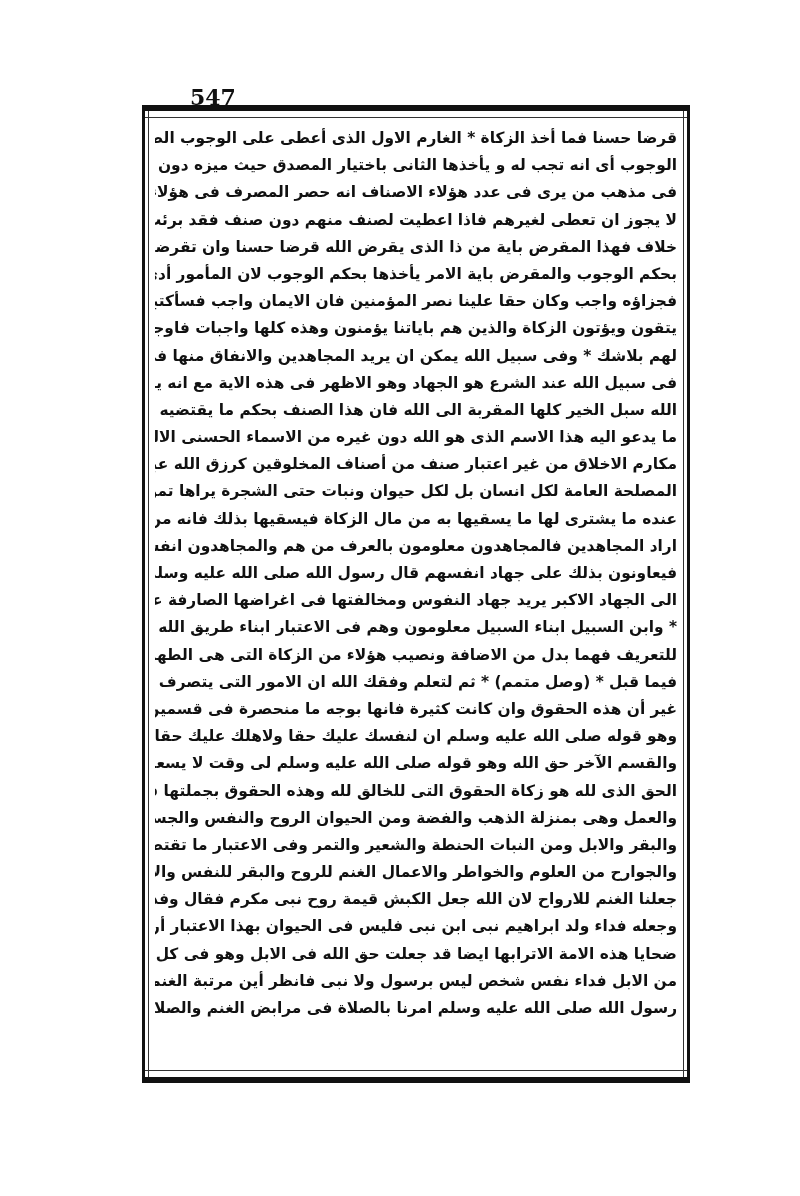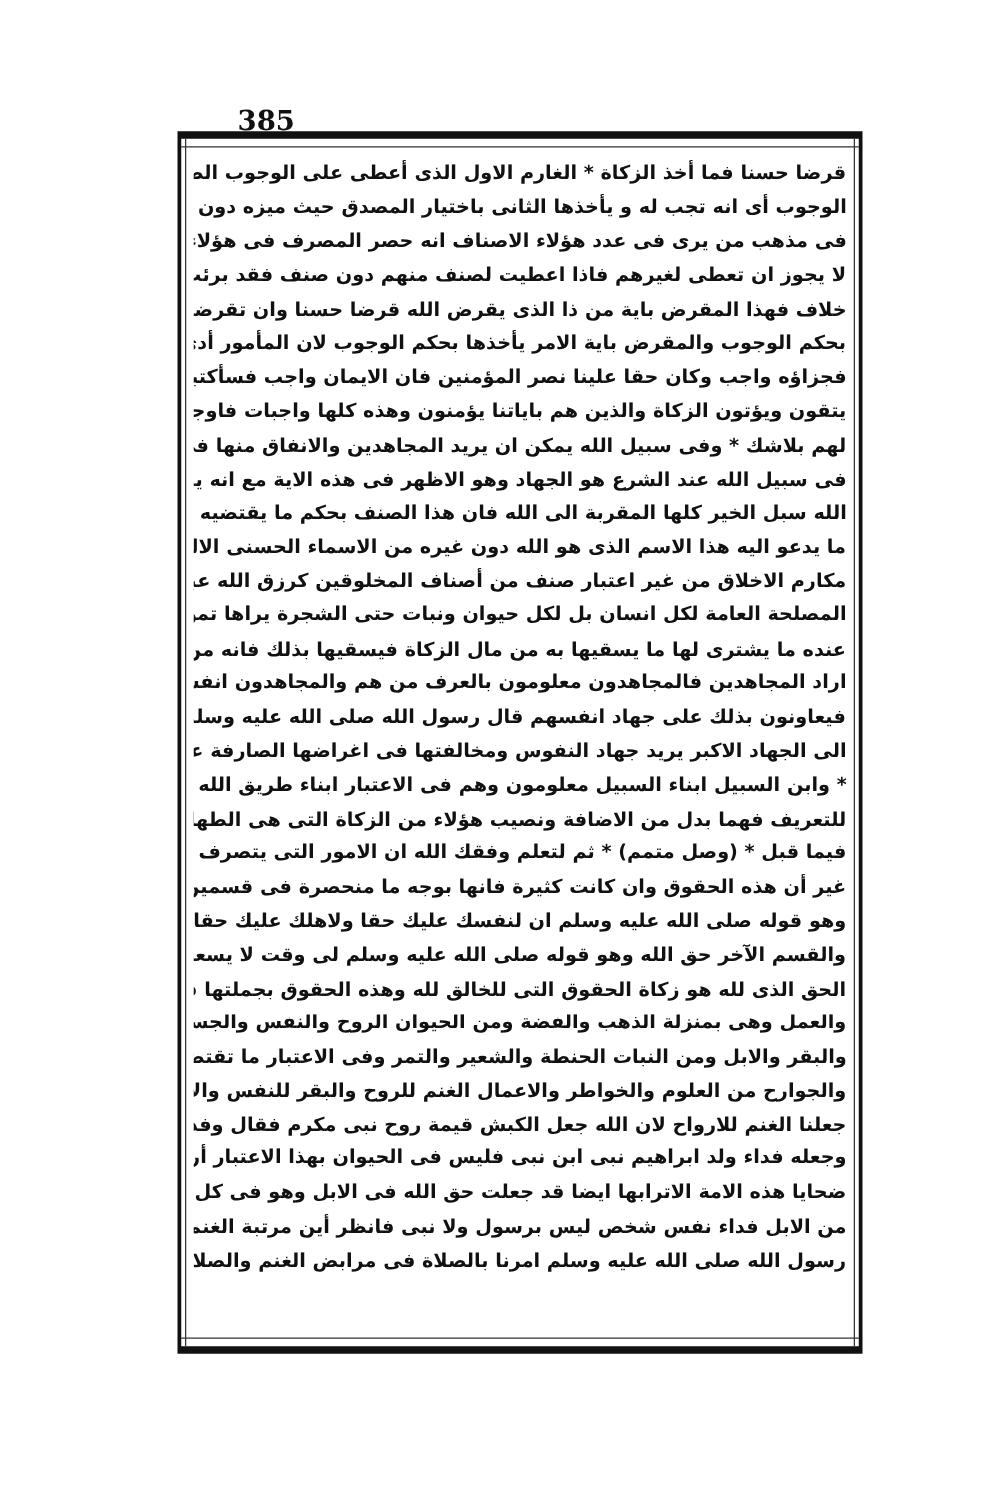"385" div.page-number { text: 385 -> 547 }
